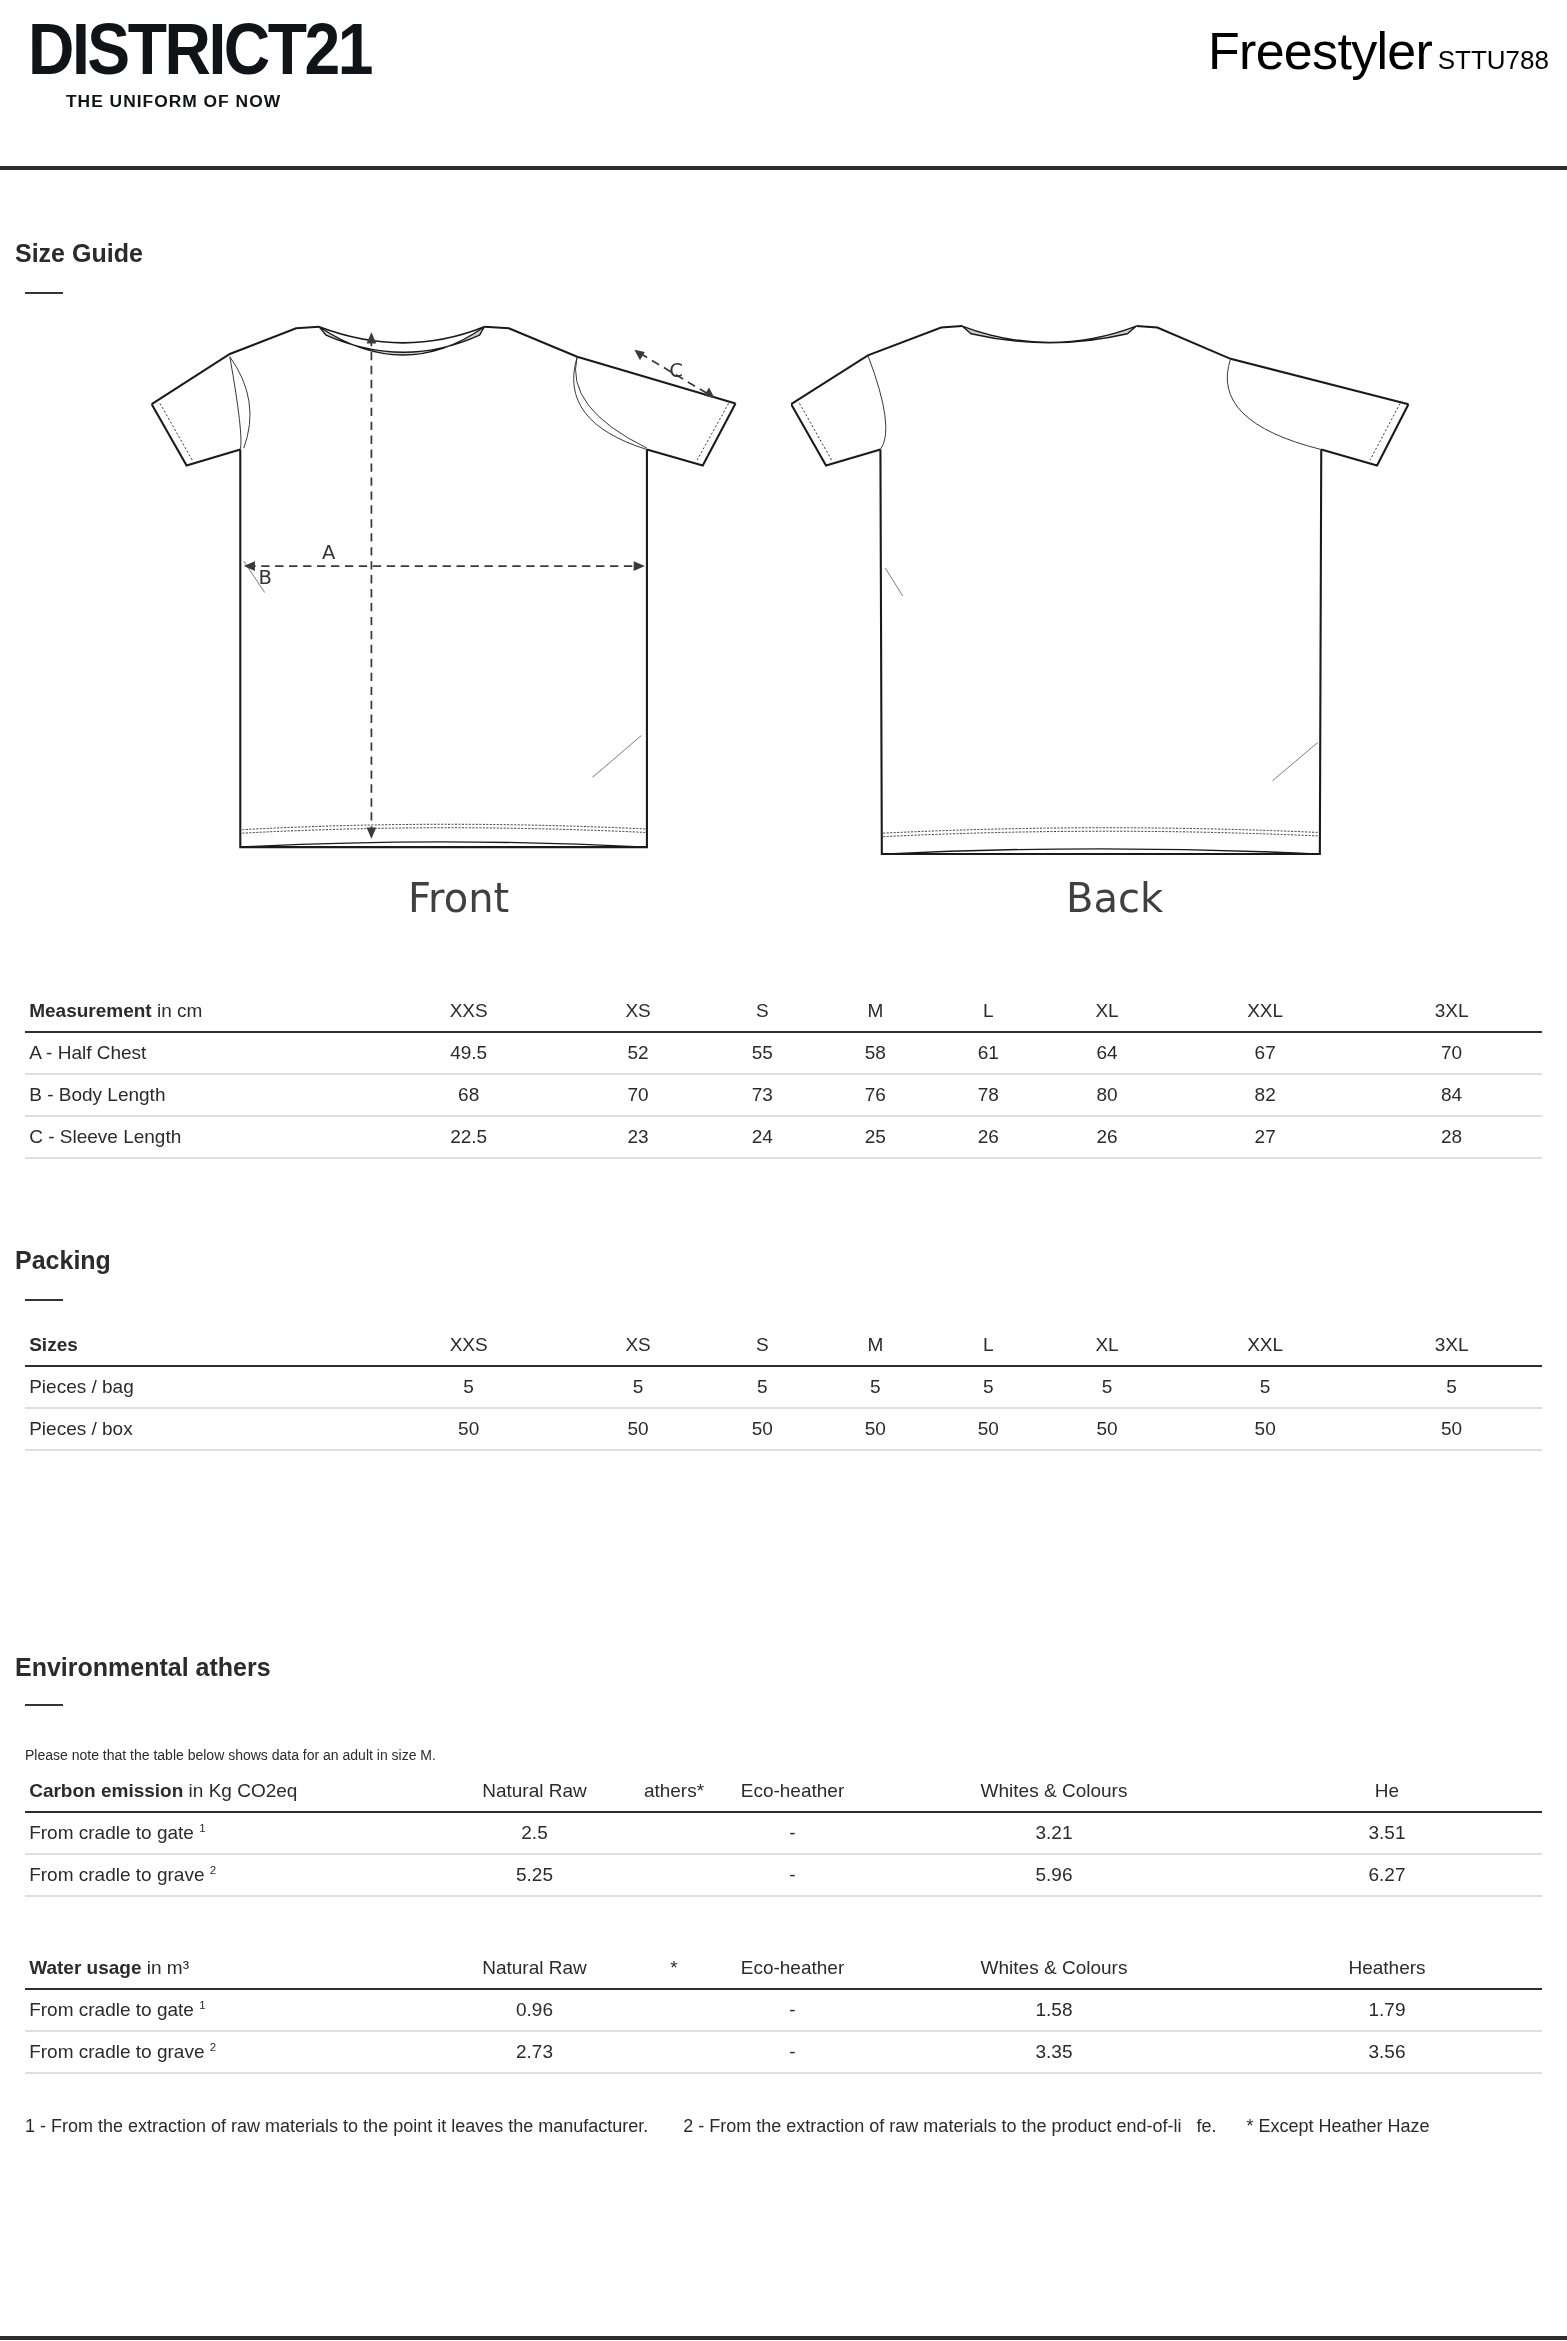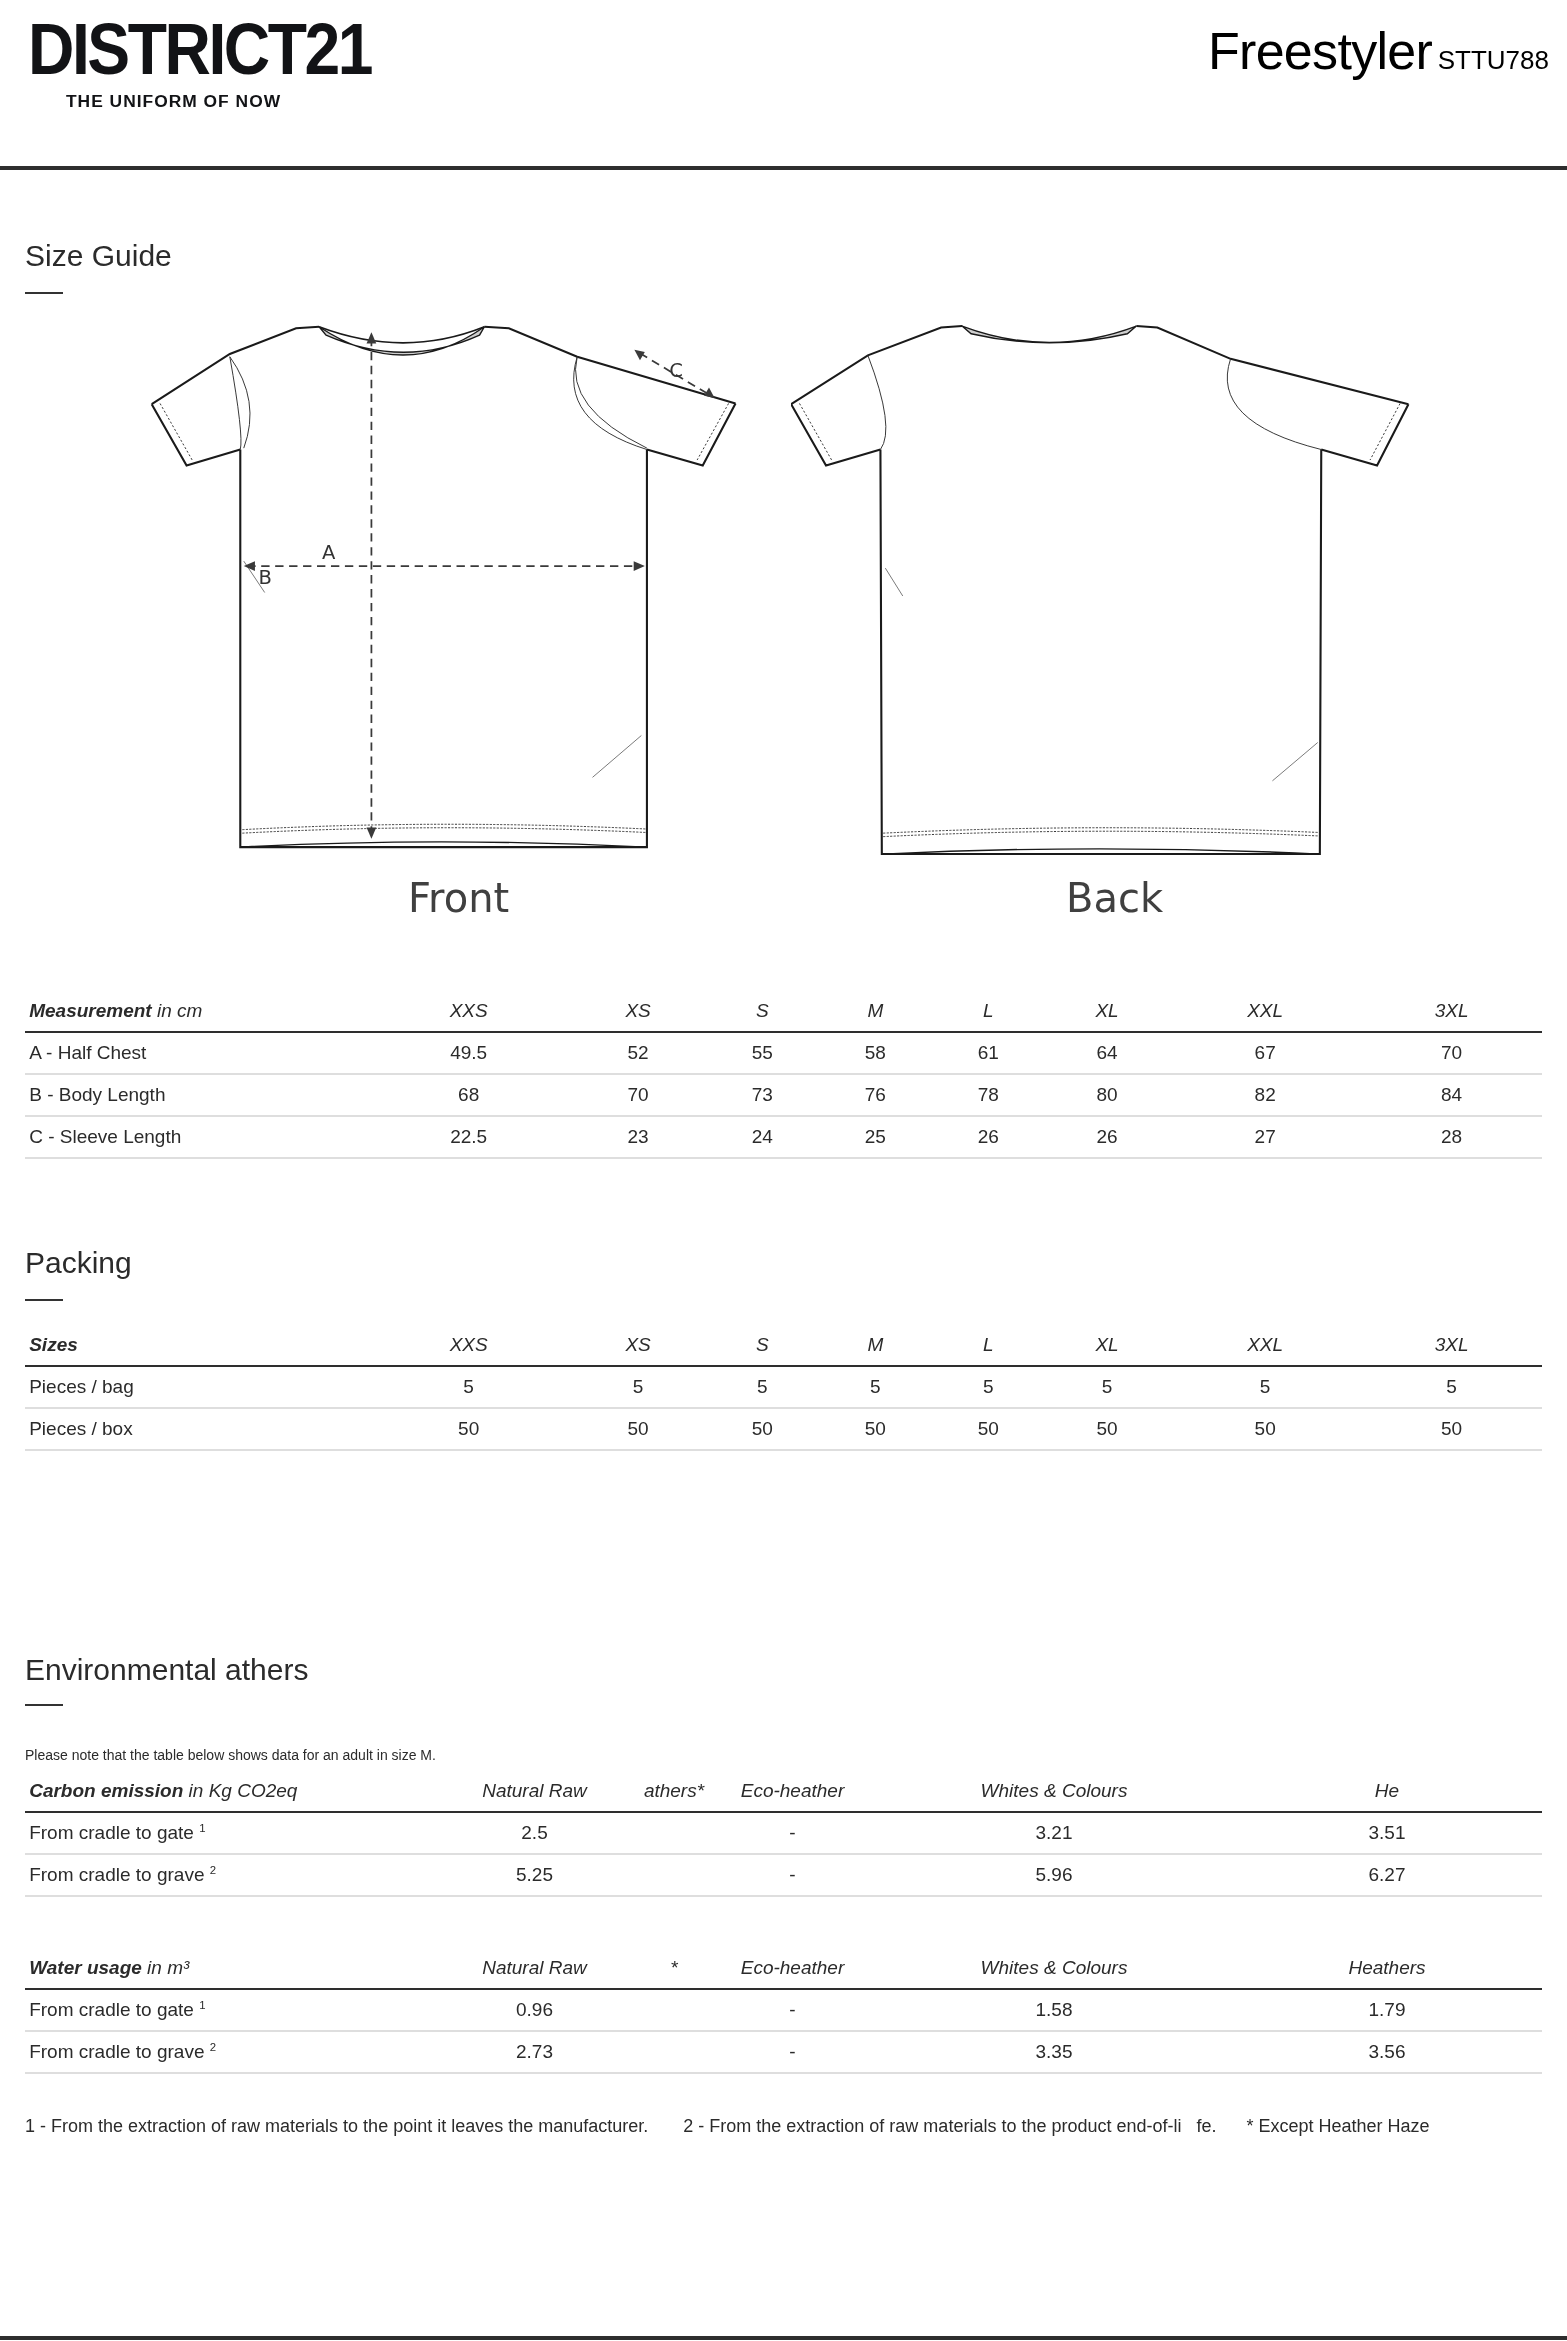"Size Guide" .section-title { font-size: 30px -> 25px; font-weight: 400 -> 700; left: 25px -> 15px }
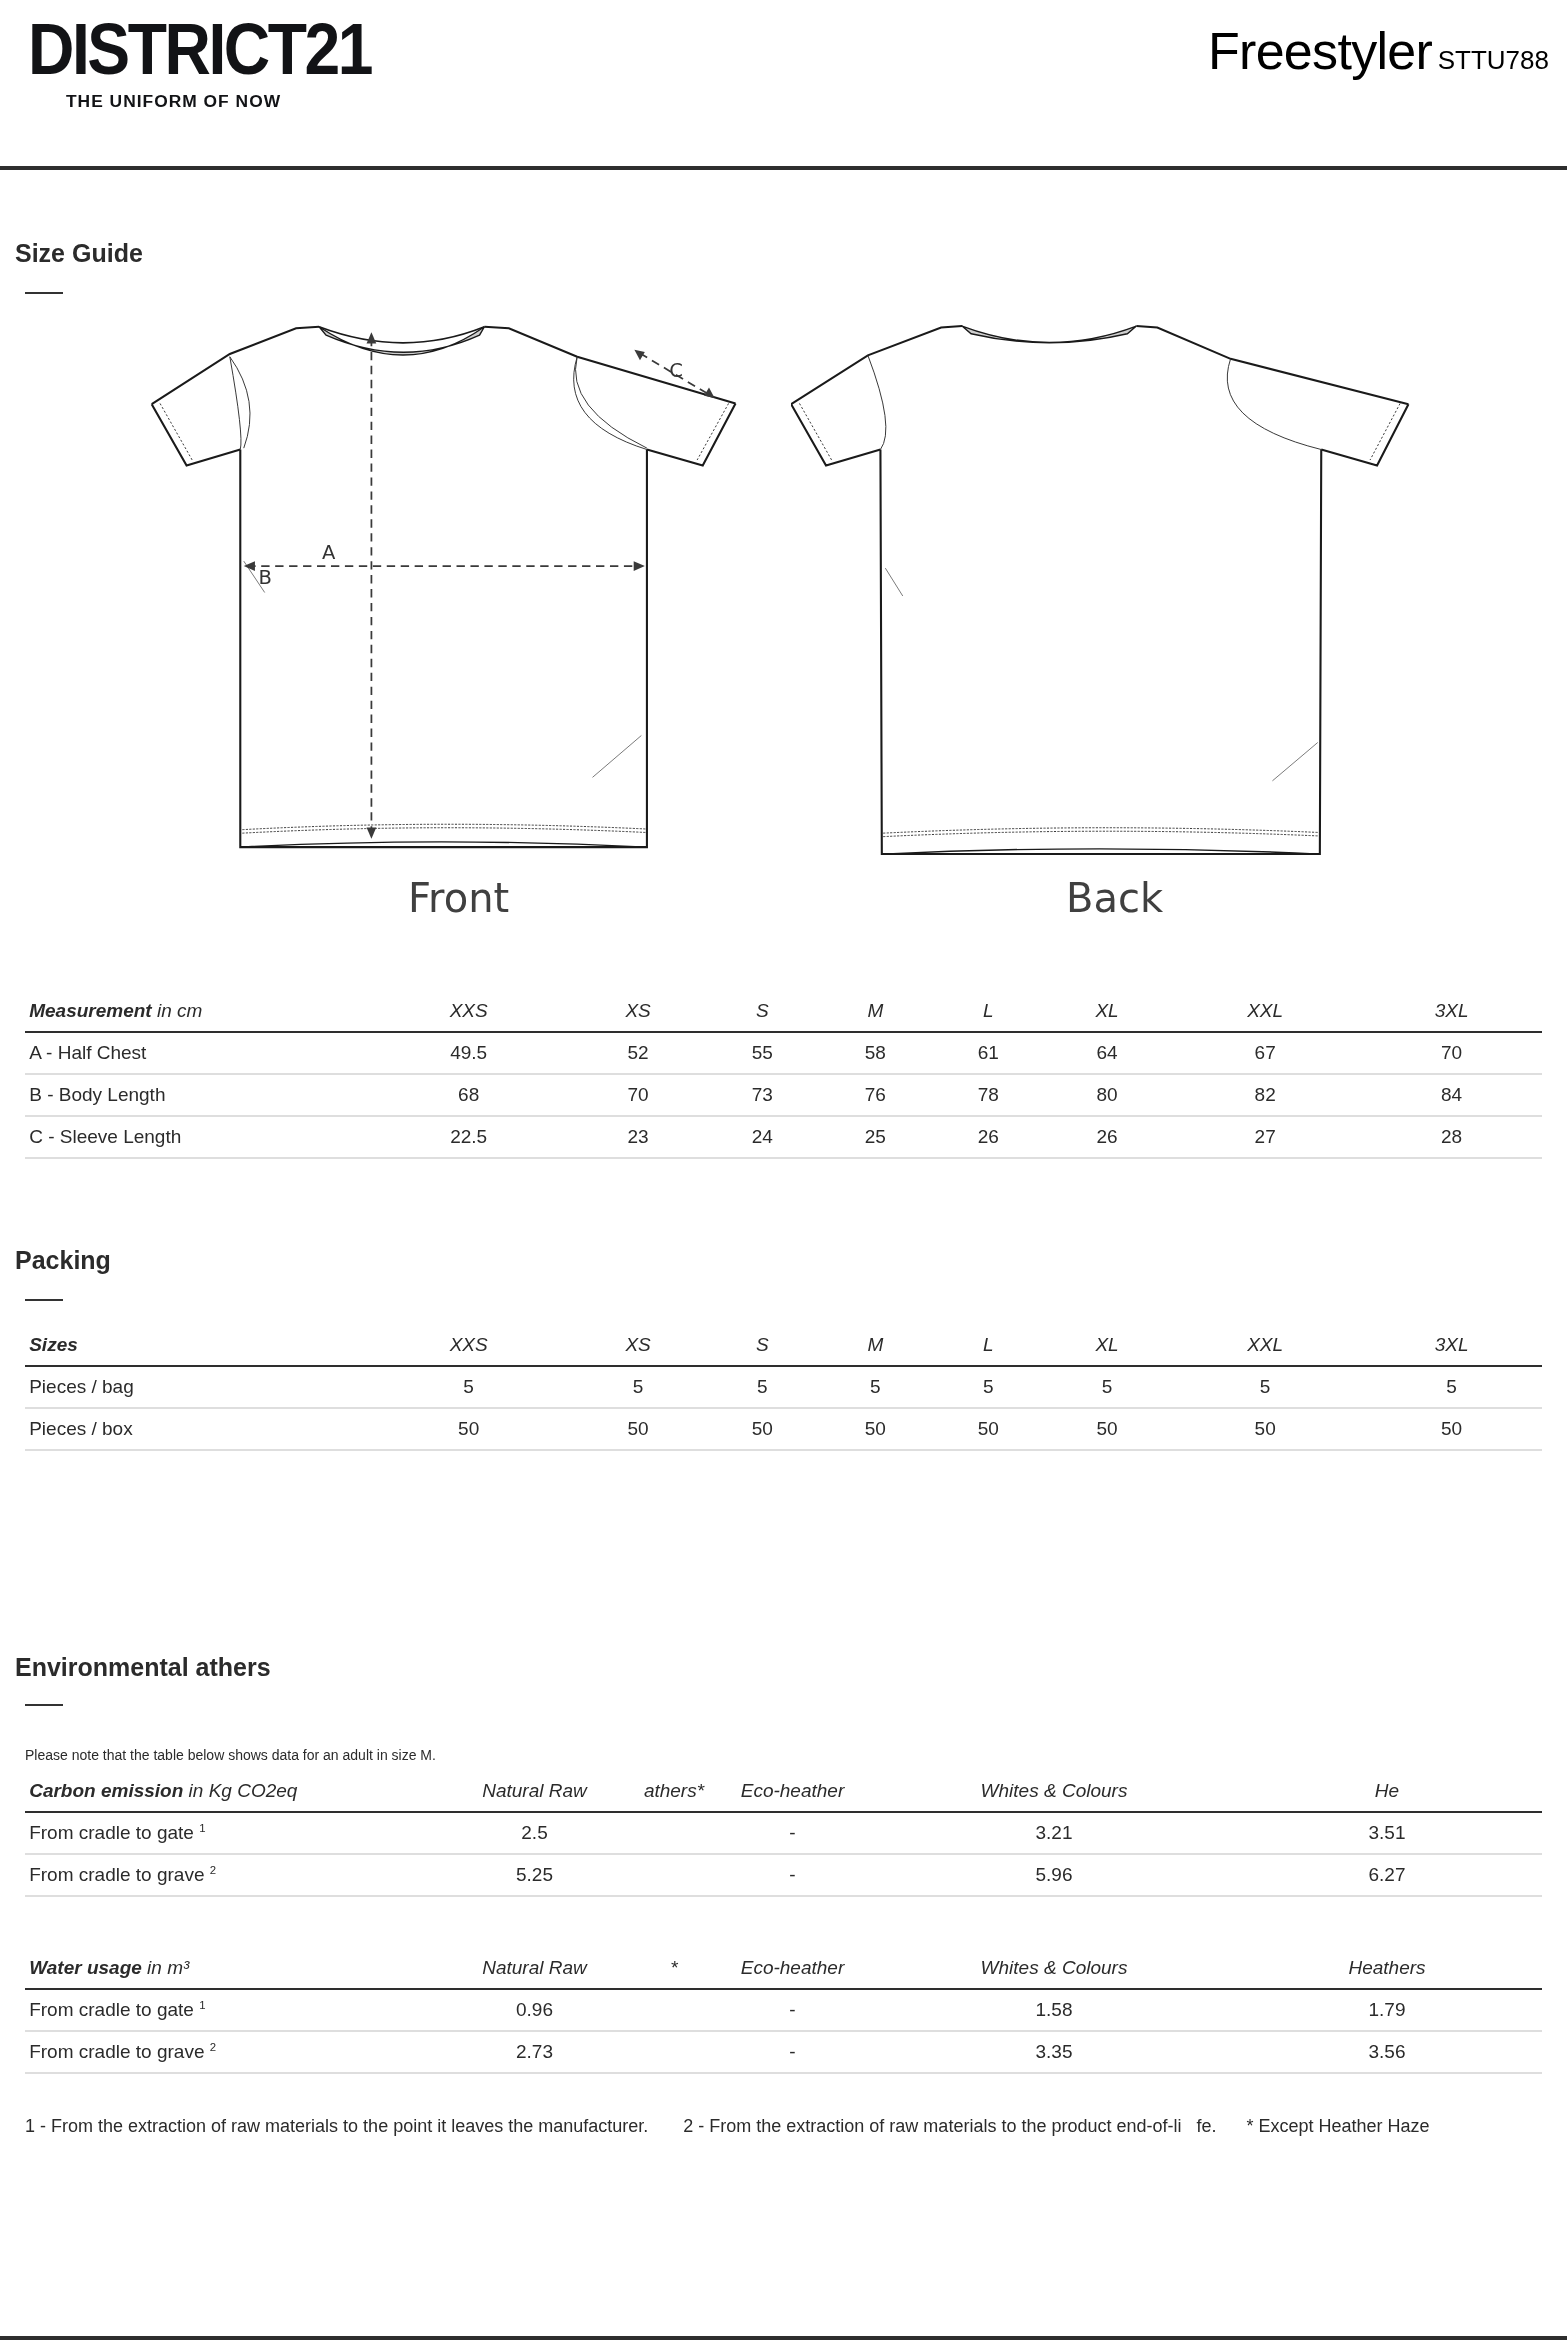"Measurement in cm" table.spec thead tr { font-style: italic -> none }
